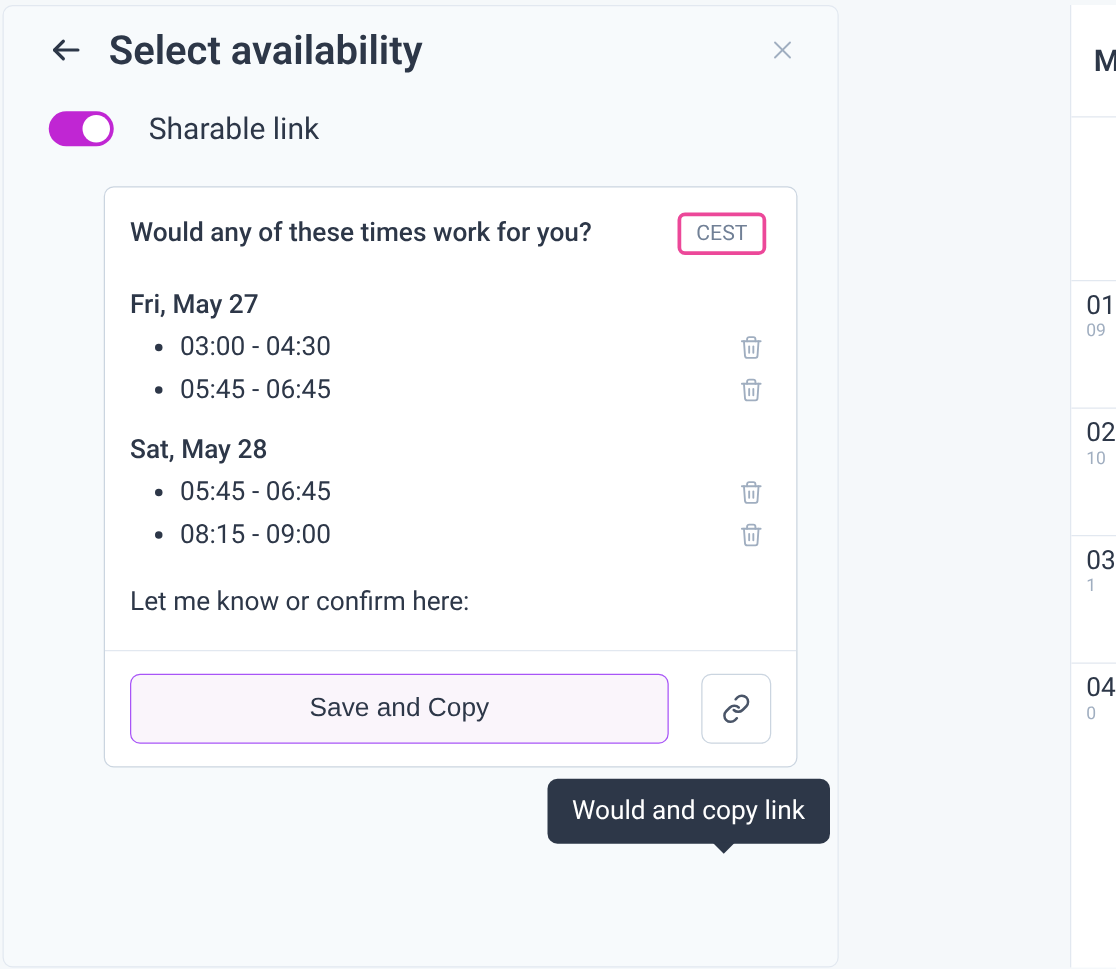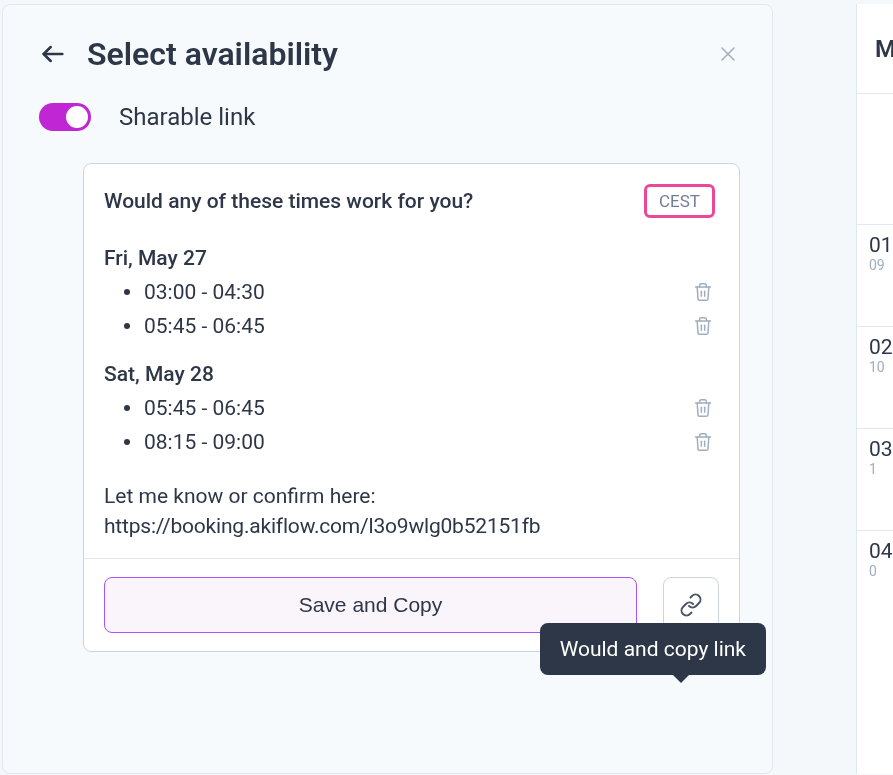"Select availability" .main-panel { padding: 30px 32px -> 16px 32px; width: 771px -> 669px }
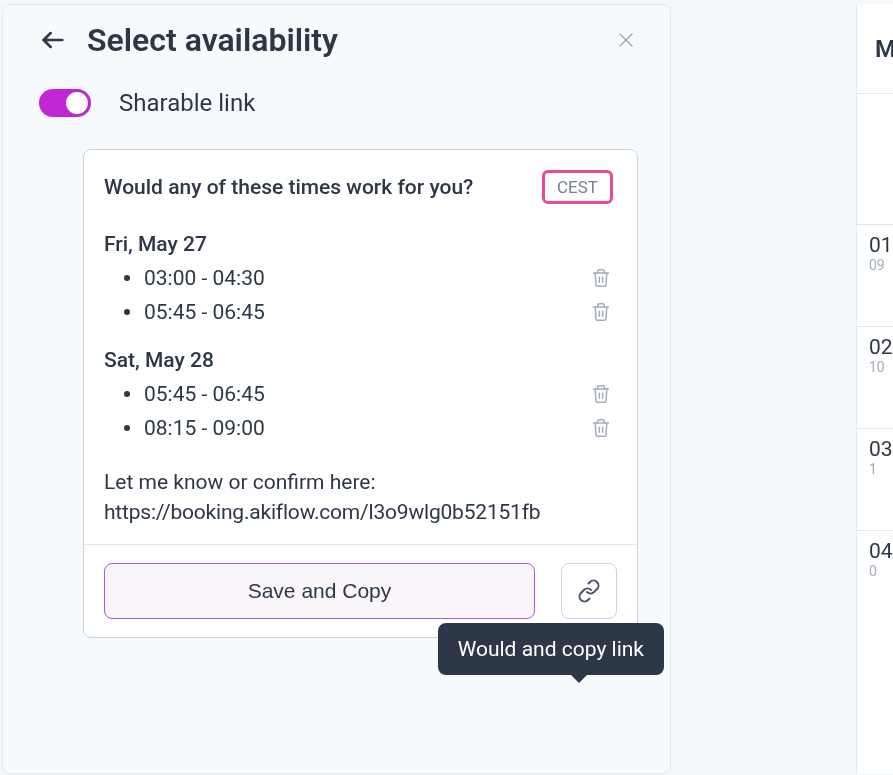"https://booking.akiflow.com/l3o9wlg0b521" div.booking-url { html: <div>https://booking.akiflow.com/l3o9wlg0b52151fb</div> -> none }
